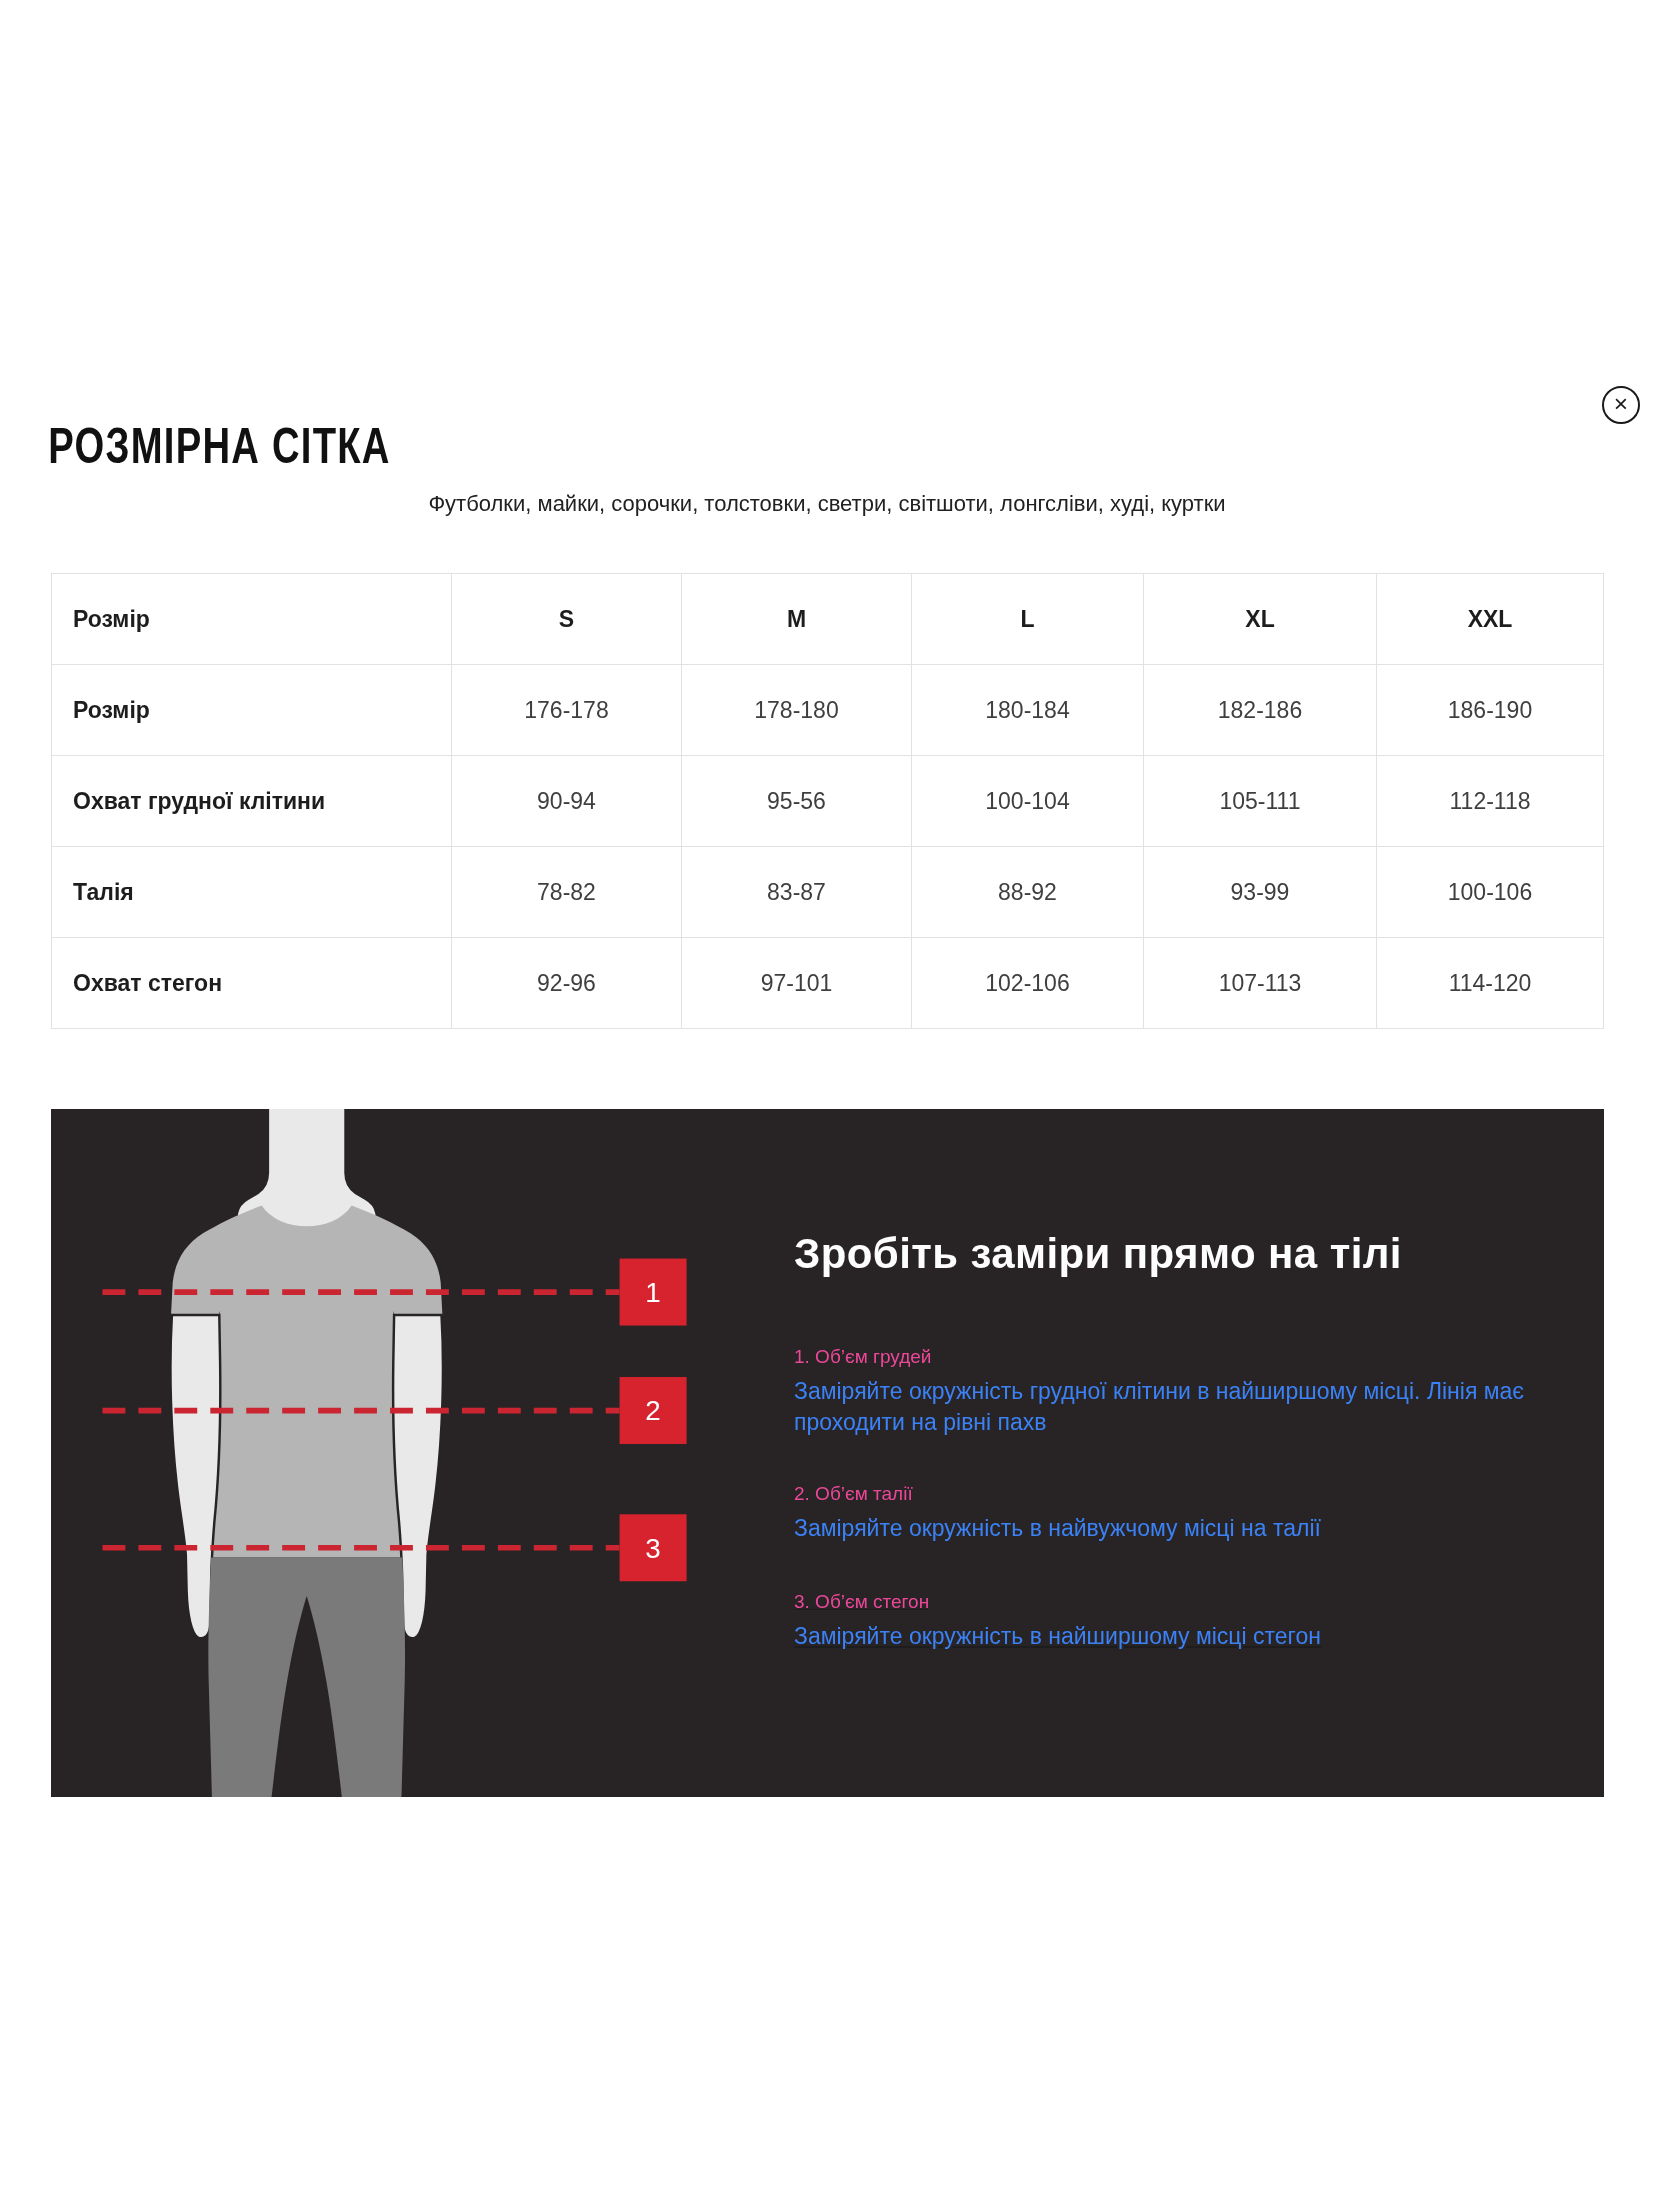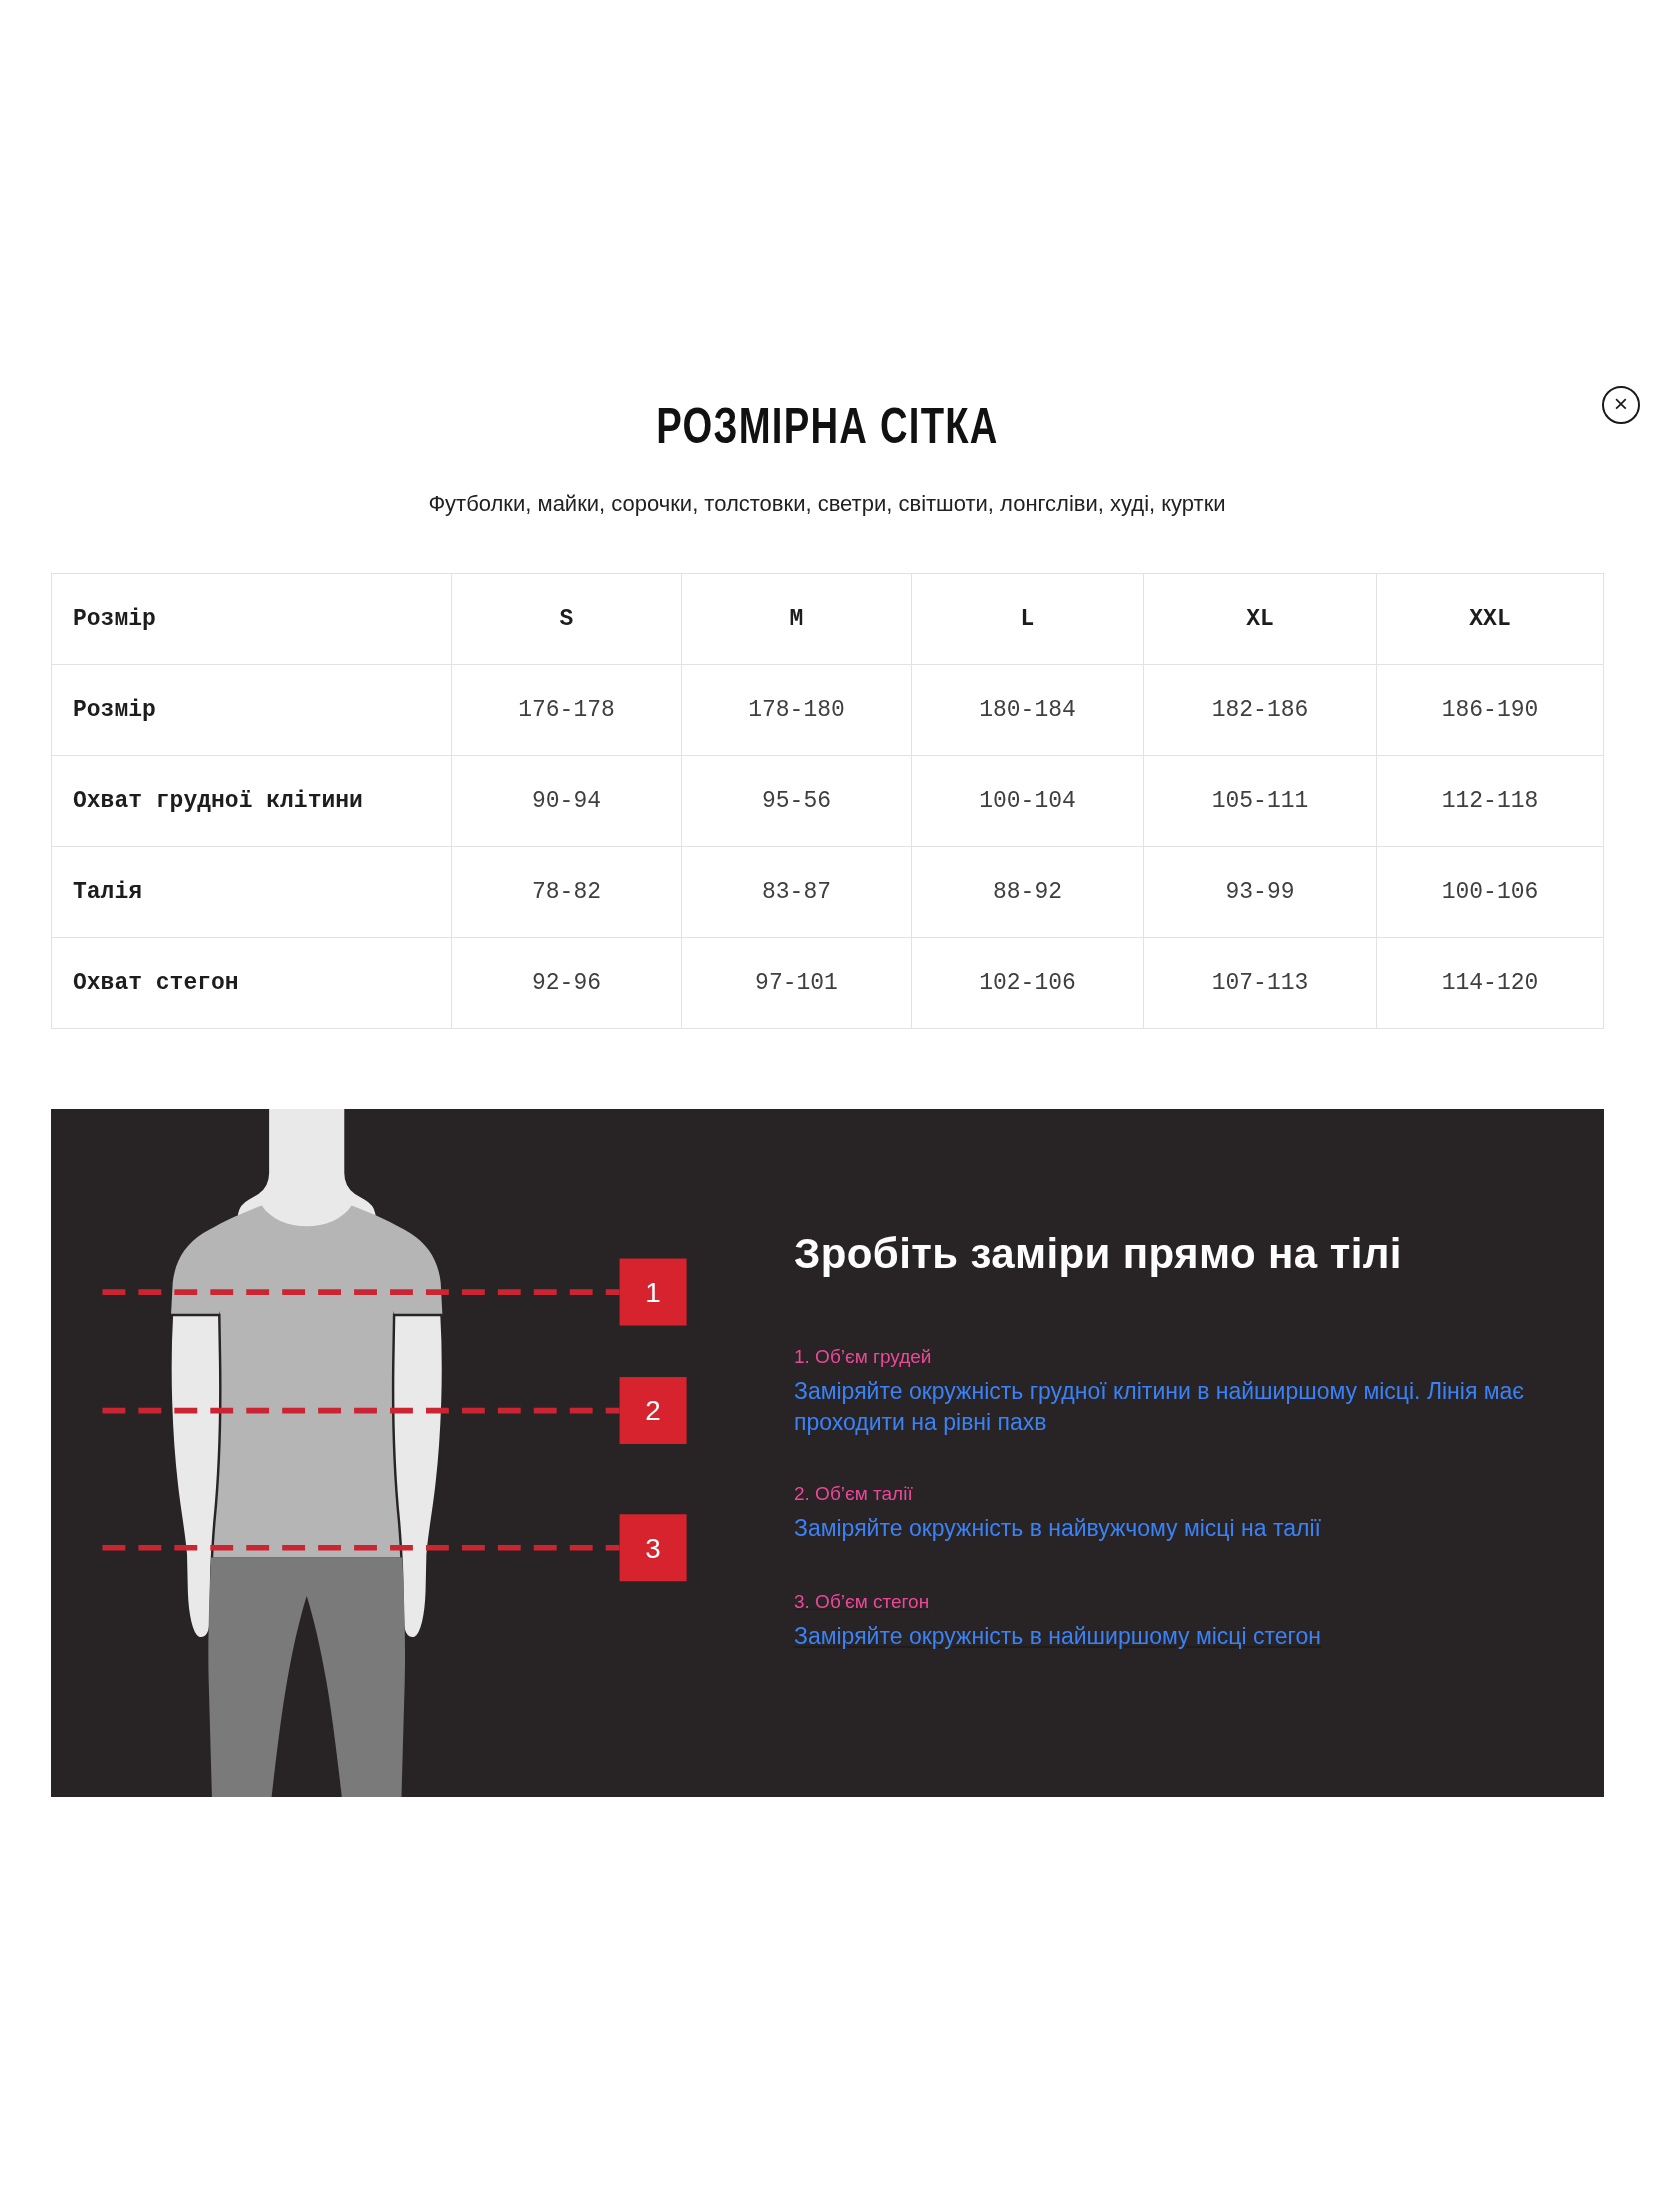"РОЗМІРНА СІТКА" .title-wrap { text-align: center -> none; top: 398px -> 418px }
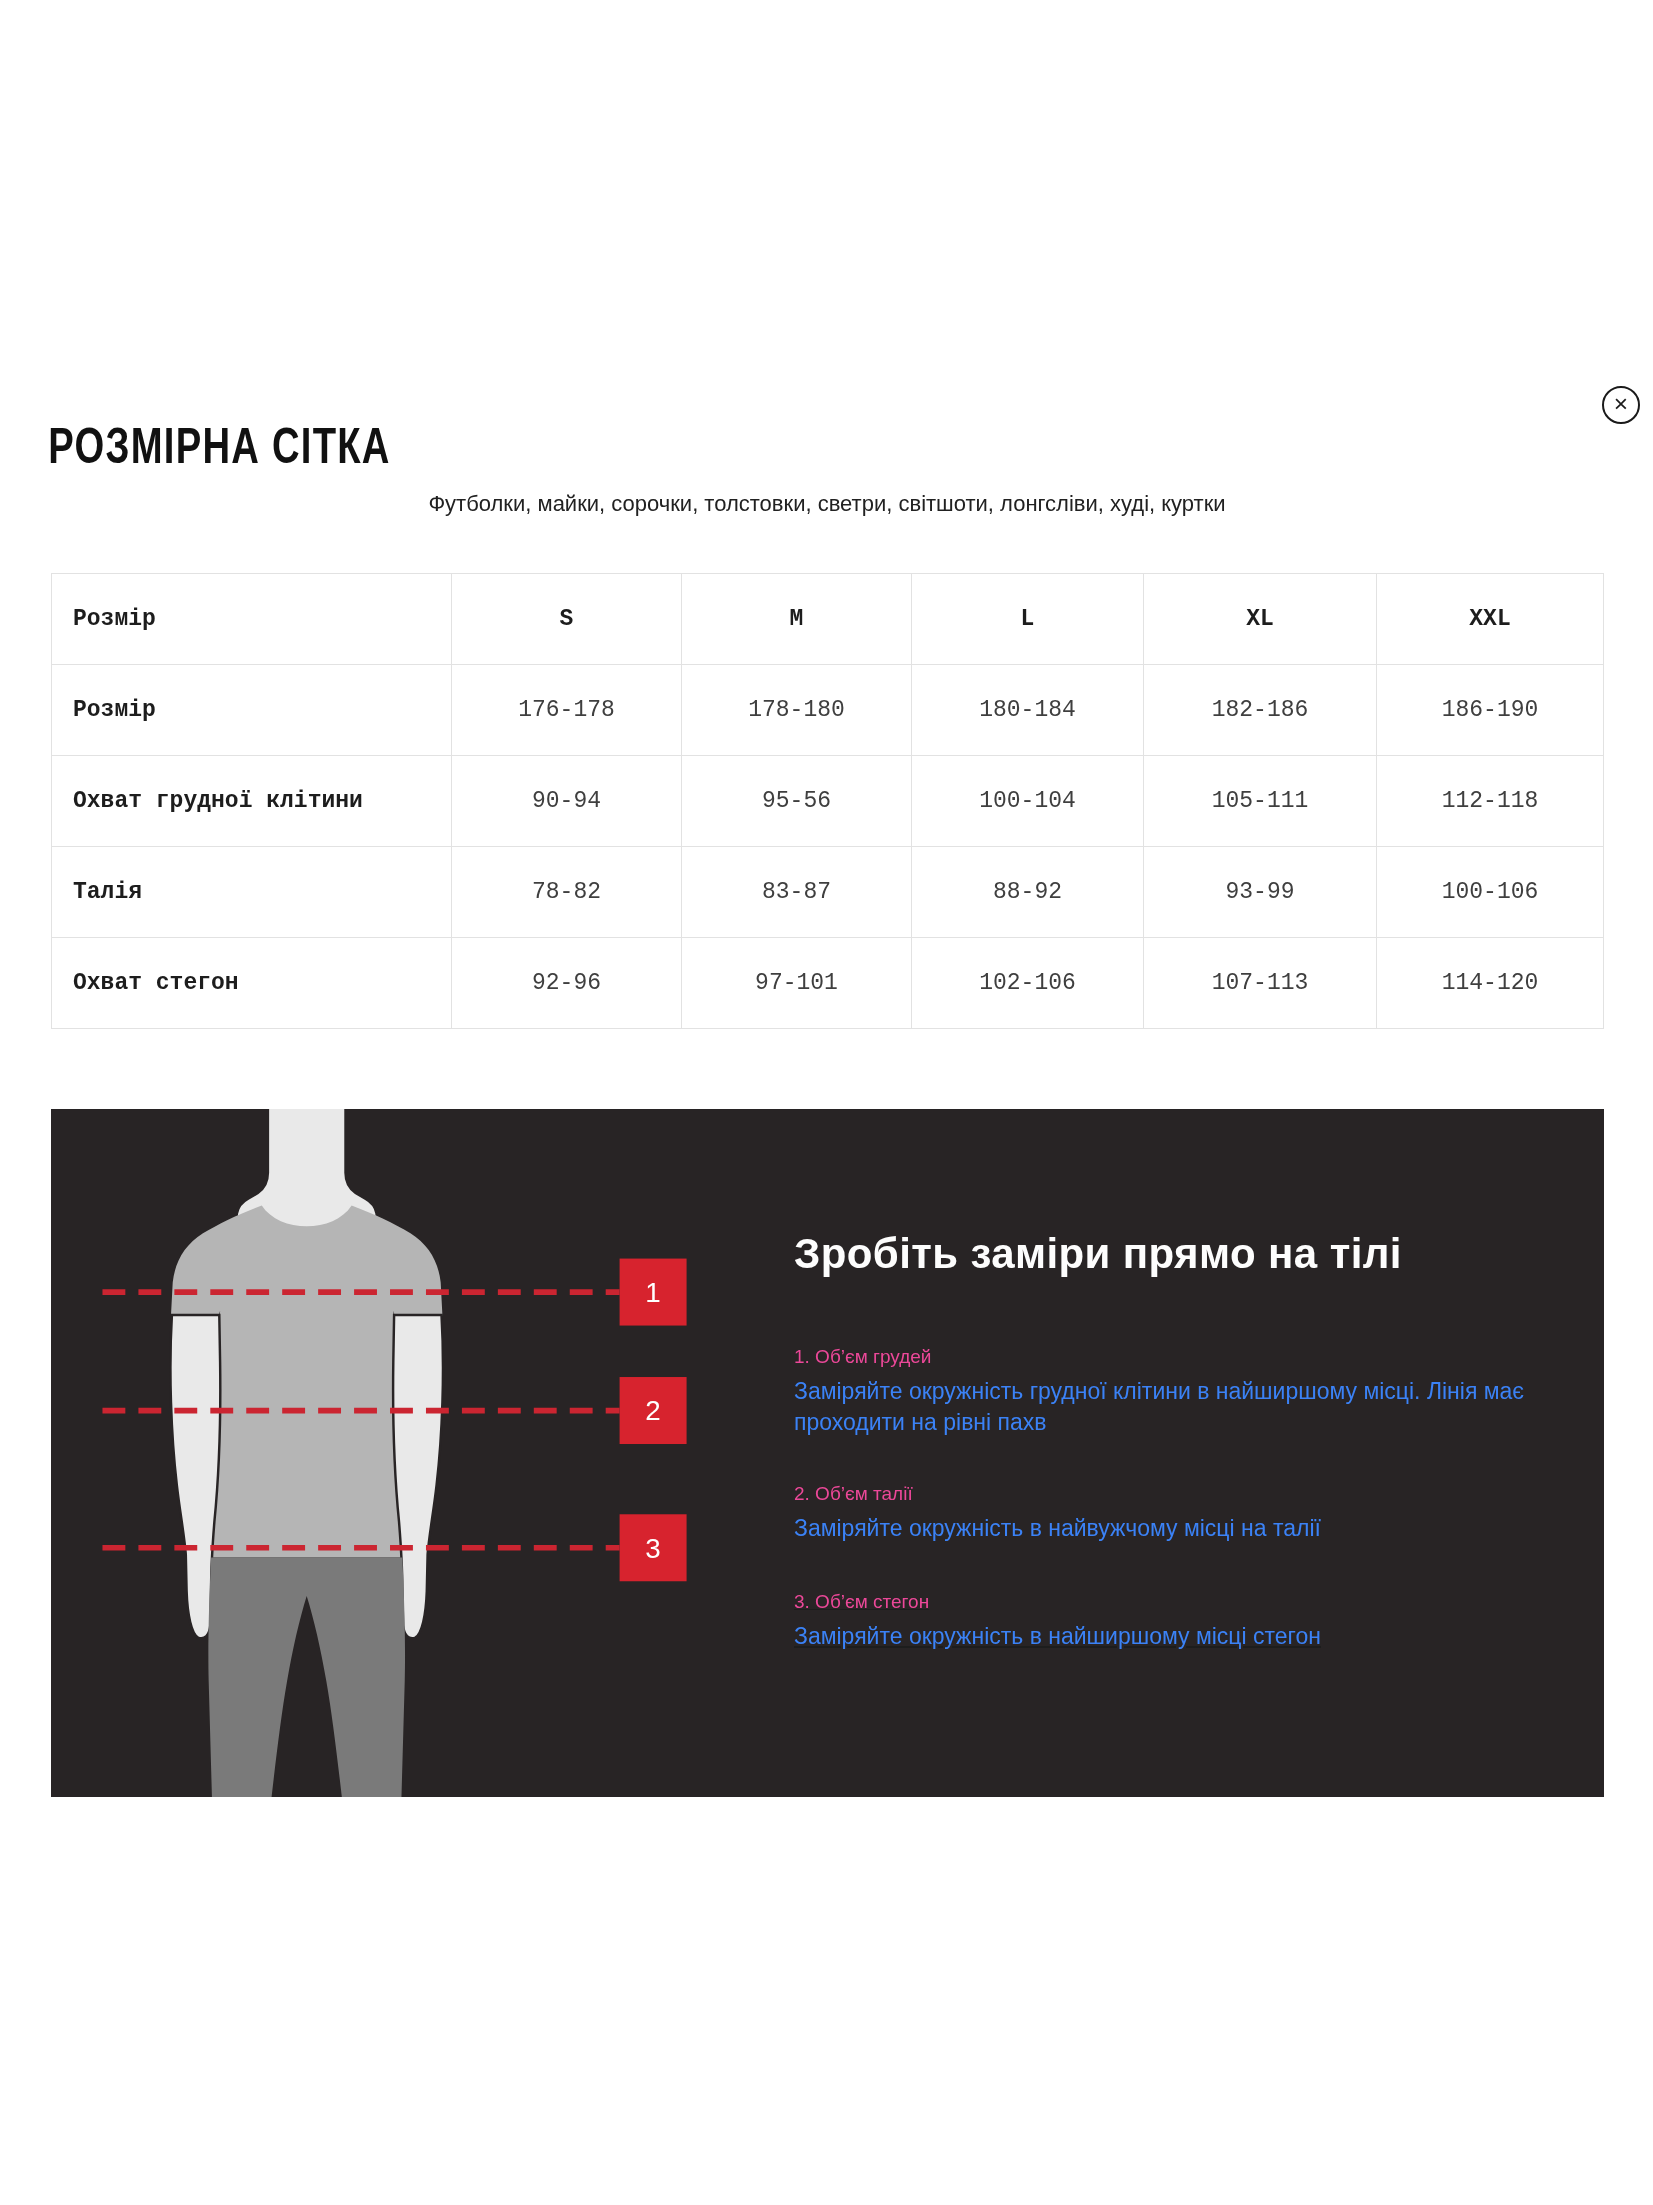"Розмір" .size-table { font-family: Liberation Mono, monospace -> none }
